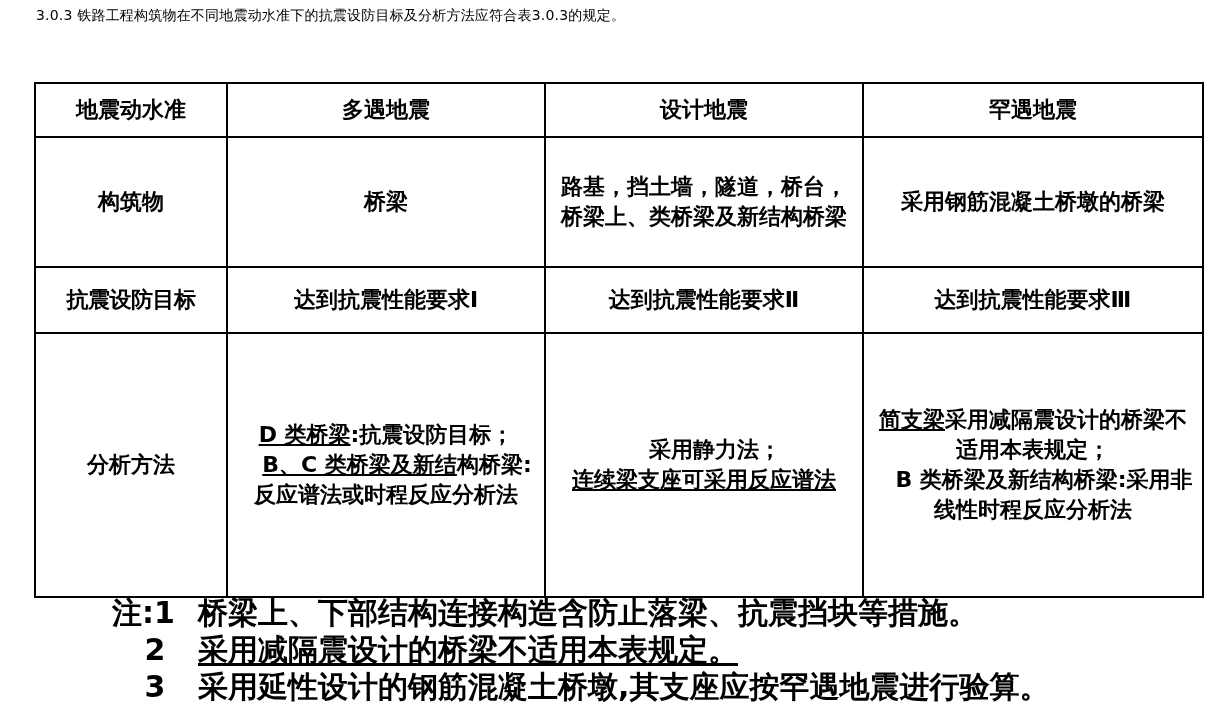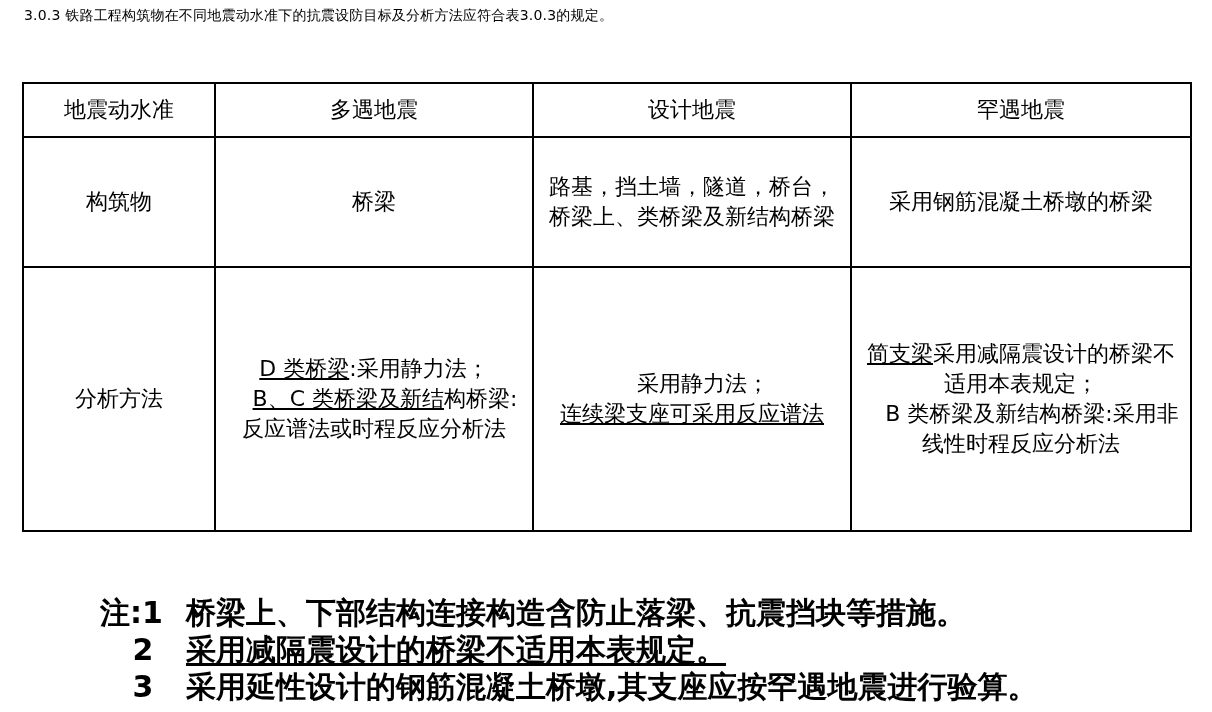"3.0.3" .page { margin-left: none -> 12px }
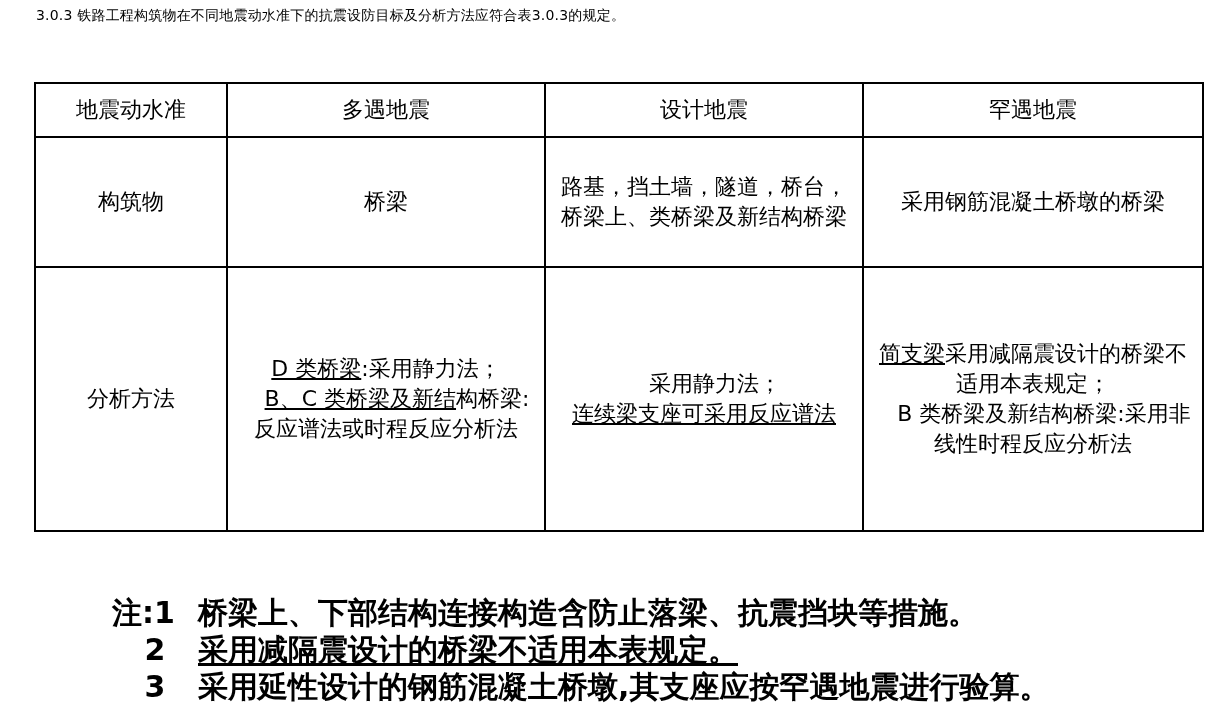"地震动水准" table.main td { font-weight: normal -> bold }
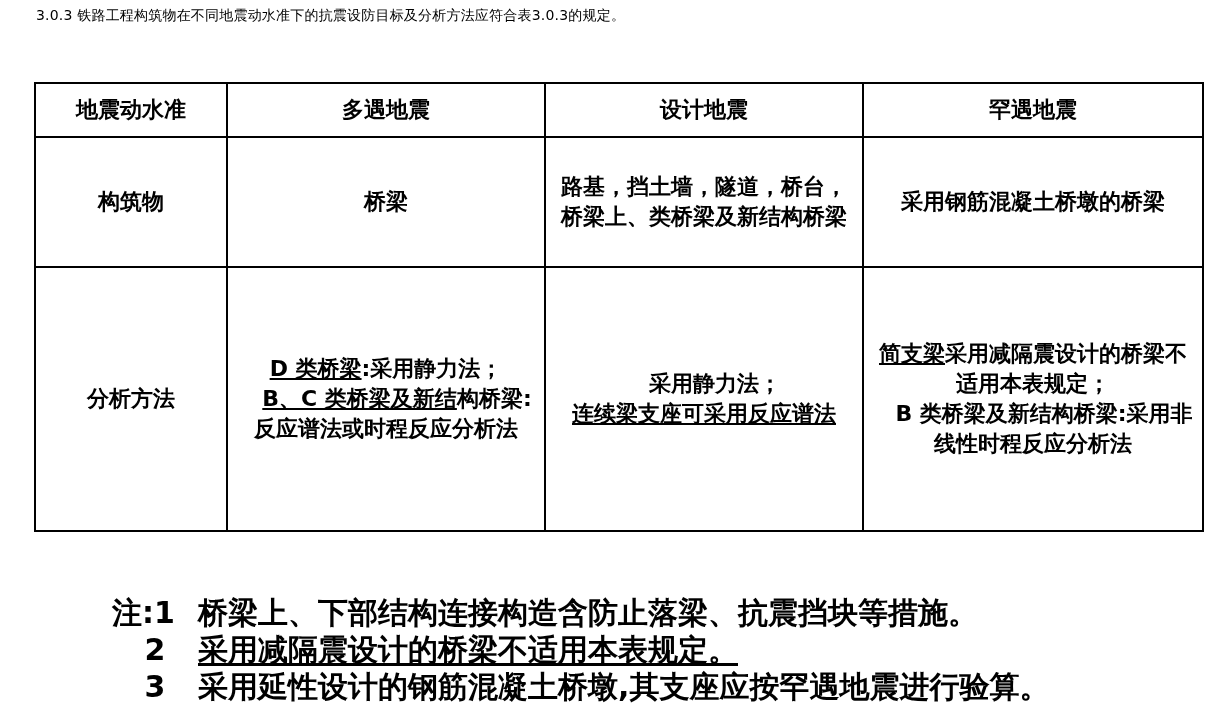"抗震设防目标" tr { html: none -> <tr> <td>抗震设防目标</td> <td>达到抗震性能要求Ⅰ</td> <td>达到抗震性能要求Ⅱ</td> <td>达到抗震性能要求Ⅲ</td> </tr> }
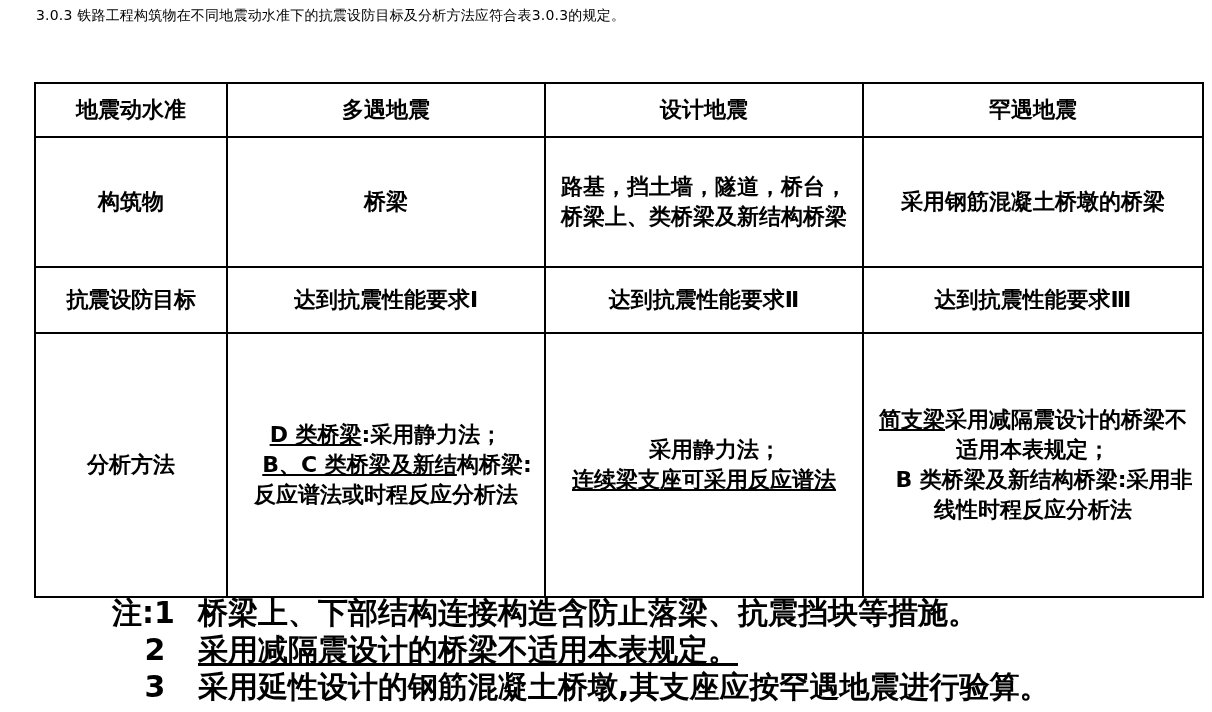":采用静力法；" span { text: :采用静力法 -> :抗震设防目标 }
